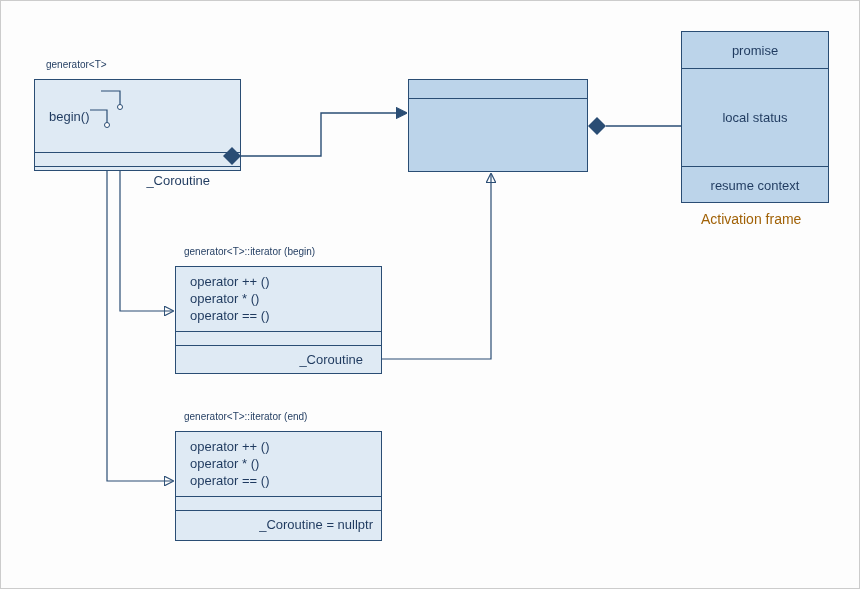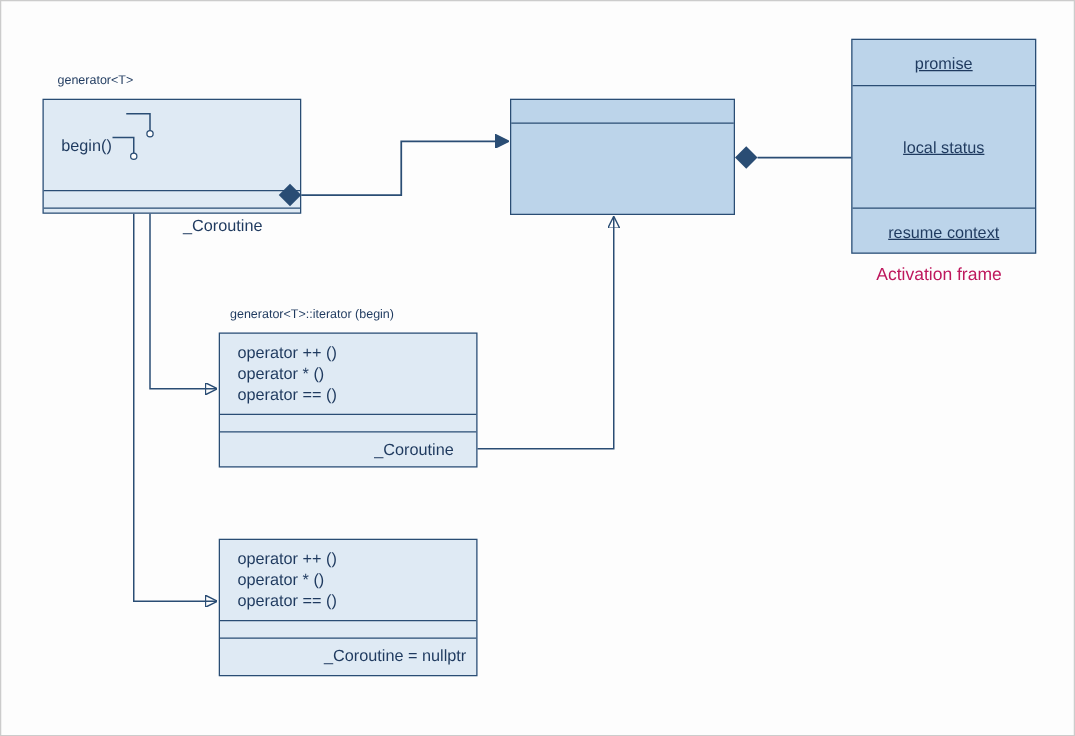"promise" div.box { text-decoration: underline -> none }
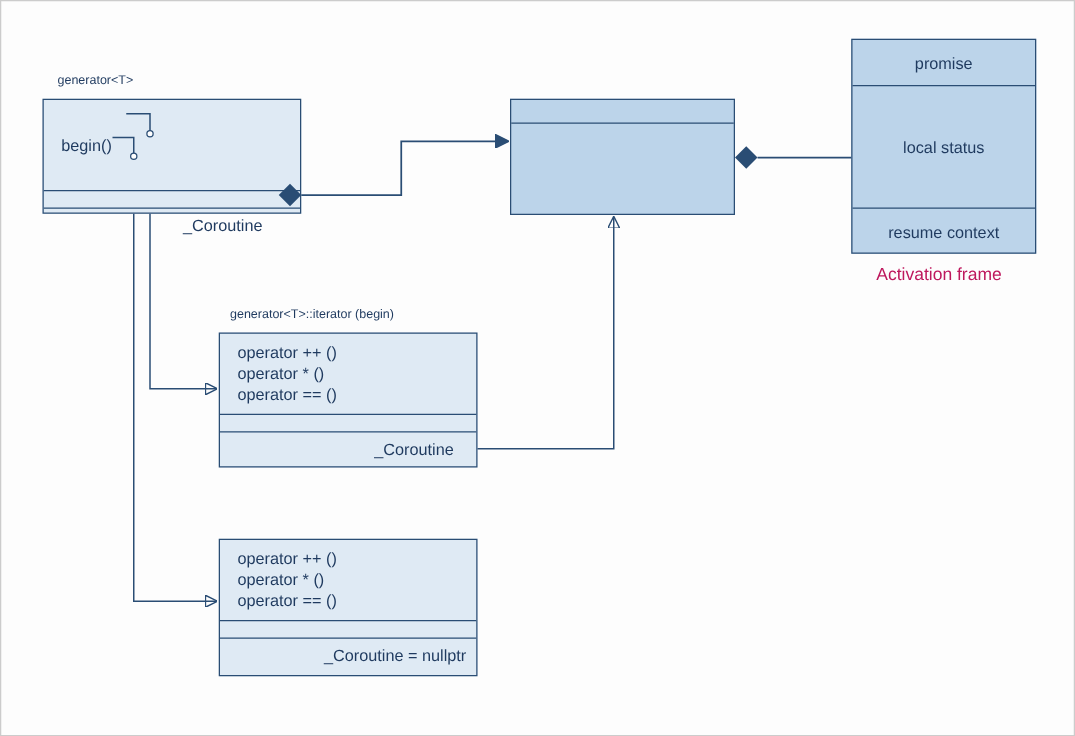"Activation frame" .af-label { color: #be185d -> #a16207 }
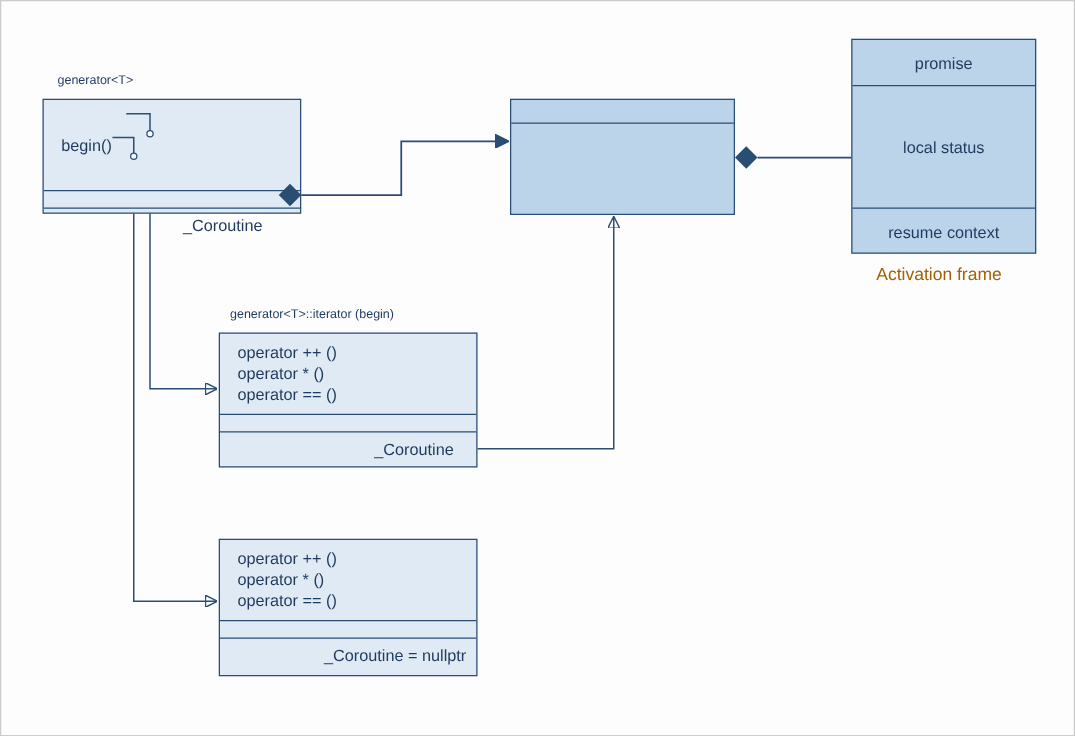"generator<T>::iterator (end)" div.box-title { html: none -> <div>generator&lt;T&gt;::iterator (end)</div> }
